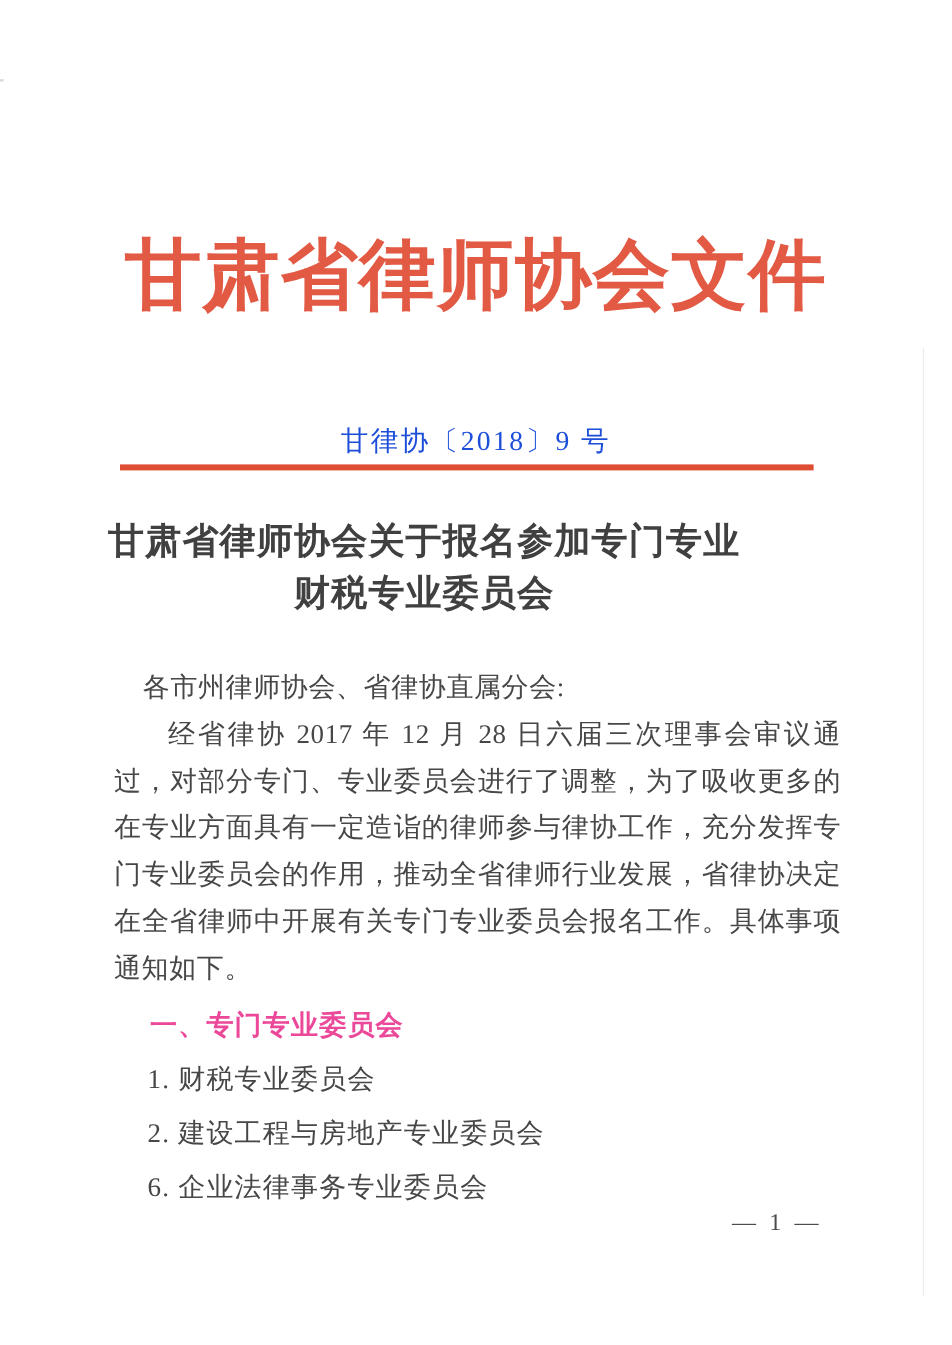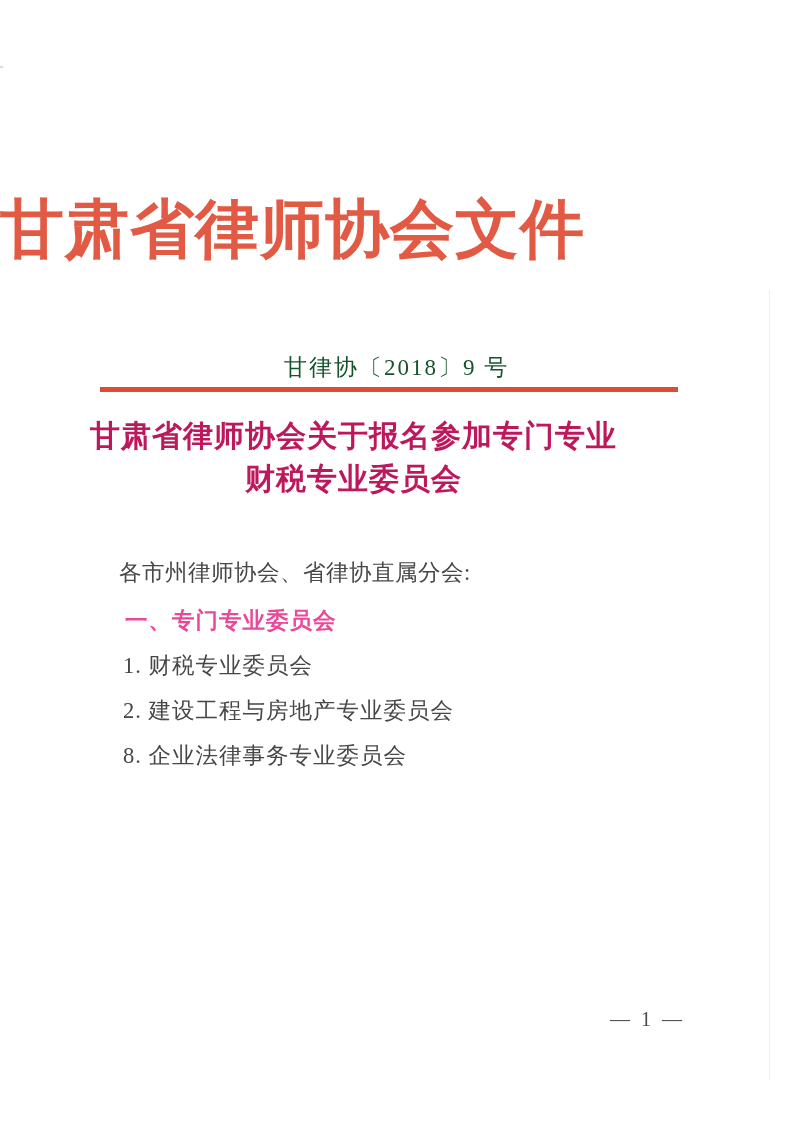"甘肃省律师协会文件" .org-header { text-align: none -> center }
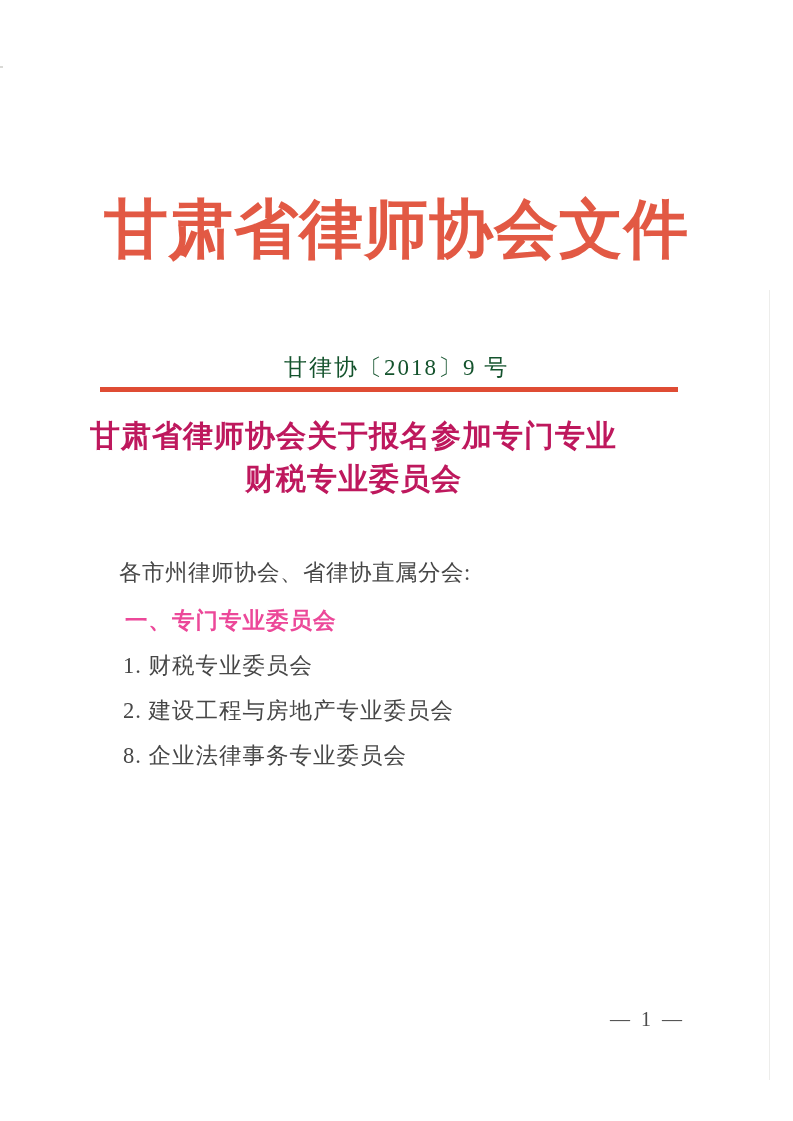"甘律协〔2018〕9 号" .doc-number { color: #14532d -> #1d4ed8 }
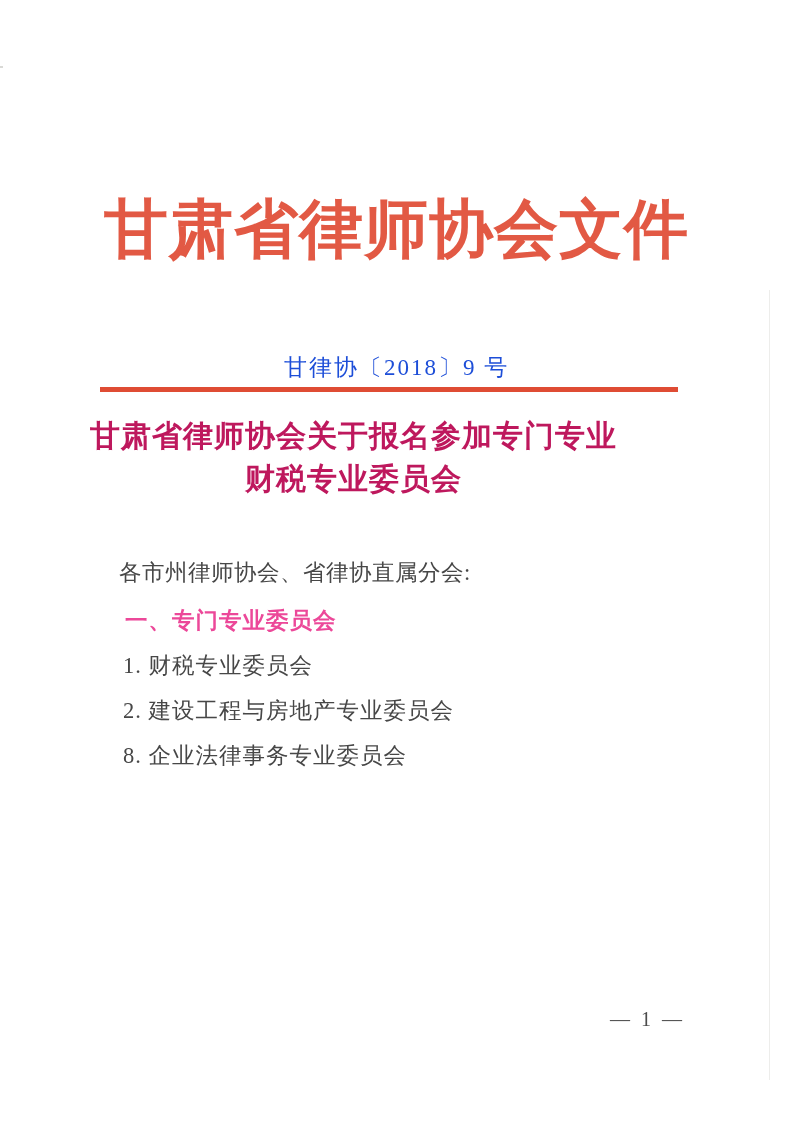"甘肃省律师协会关于报名参加专门专业" .doc-title { color: #be185d -> #404040; top: 414px -> 430px }
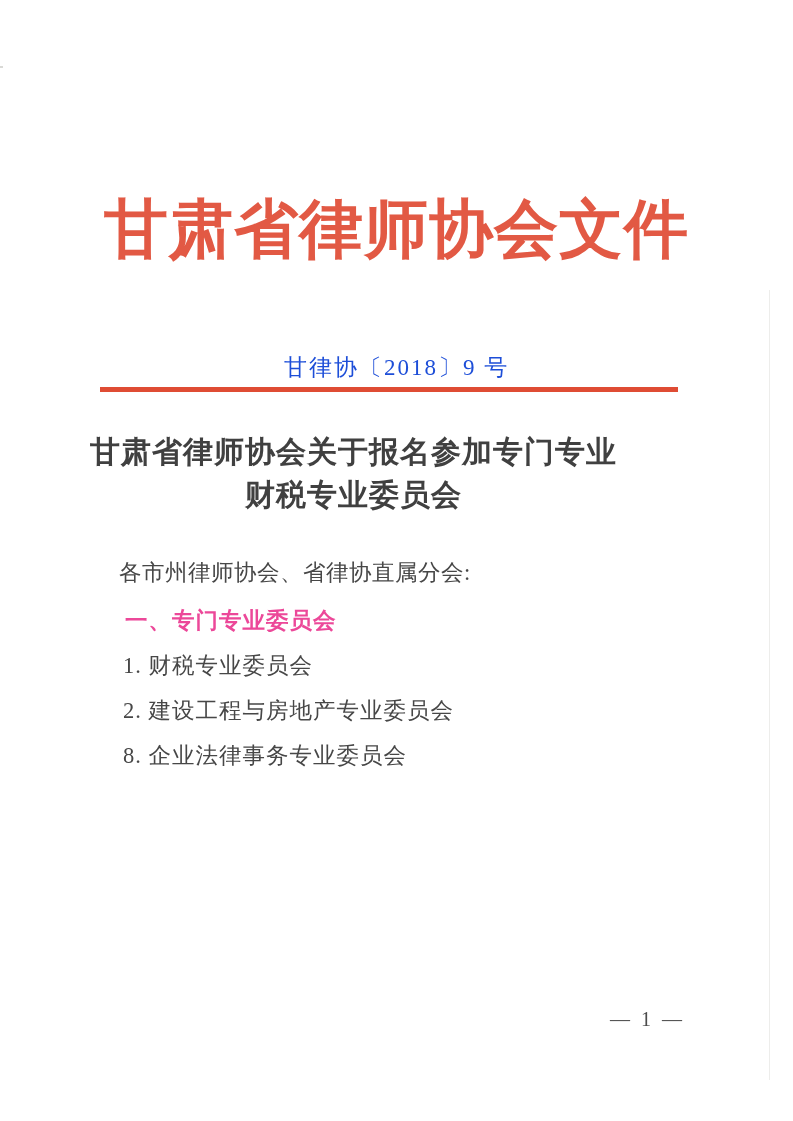"经省律协 2017 年 12 月" div.paragraph { html: none -> <div>经省律协 2017 年 12 月 28 日六届三次理事会审议通过，对部分专门、专业委员会进行了调整，为了吸收更多的在专业方面具有一定造诣的律师参与律协工作，充分发挥专门专业委员会的作用，推动全省律师行业发展，省律协决定在全省律师中开展有关专门专业委员会报名工作。具体事项通知如下。</div> }
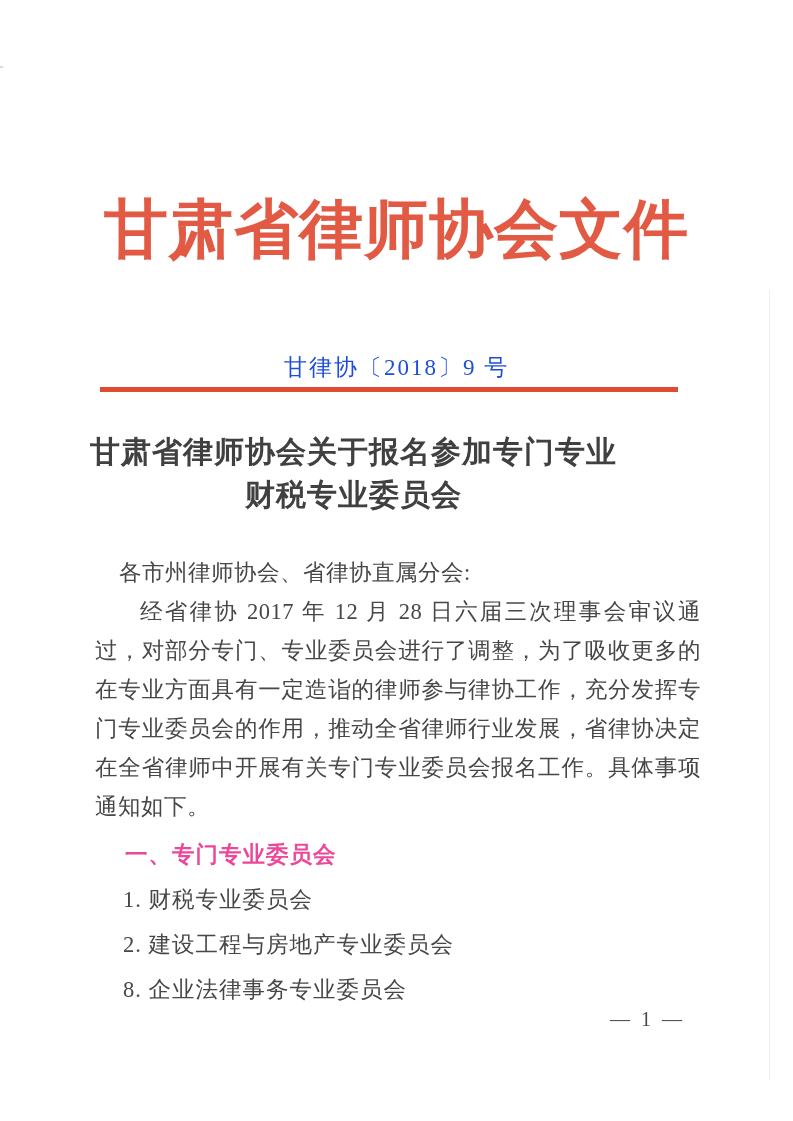"8. 企业法律事务专业委员会" div.committee-item { text: 8 -> 6 }
